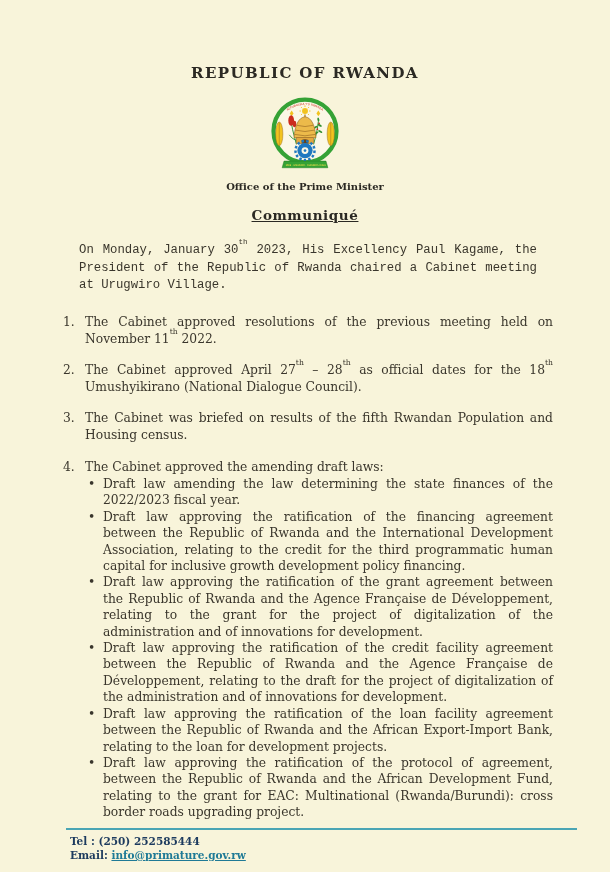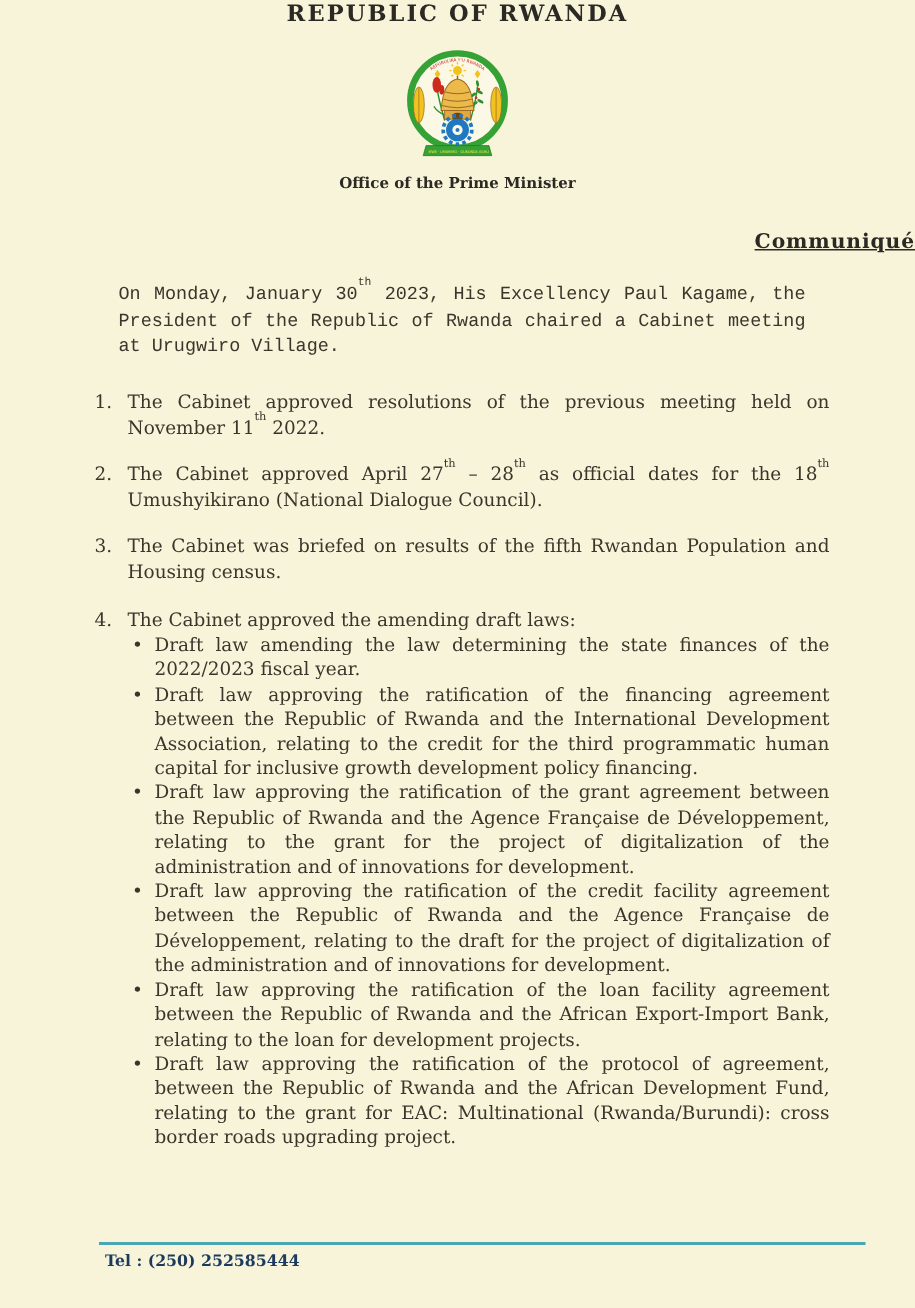"REPUBLIC OF RWANDA" .header { padding-top: none -> 64px }
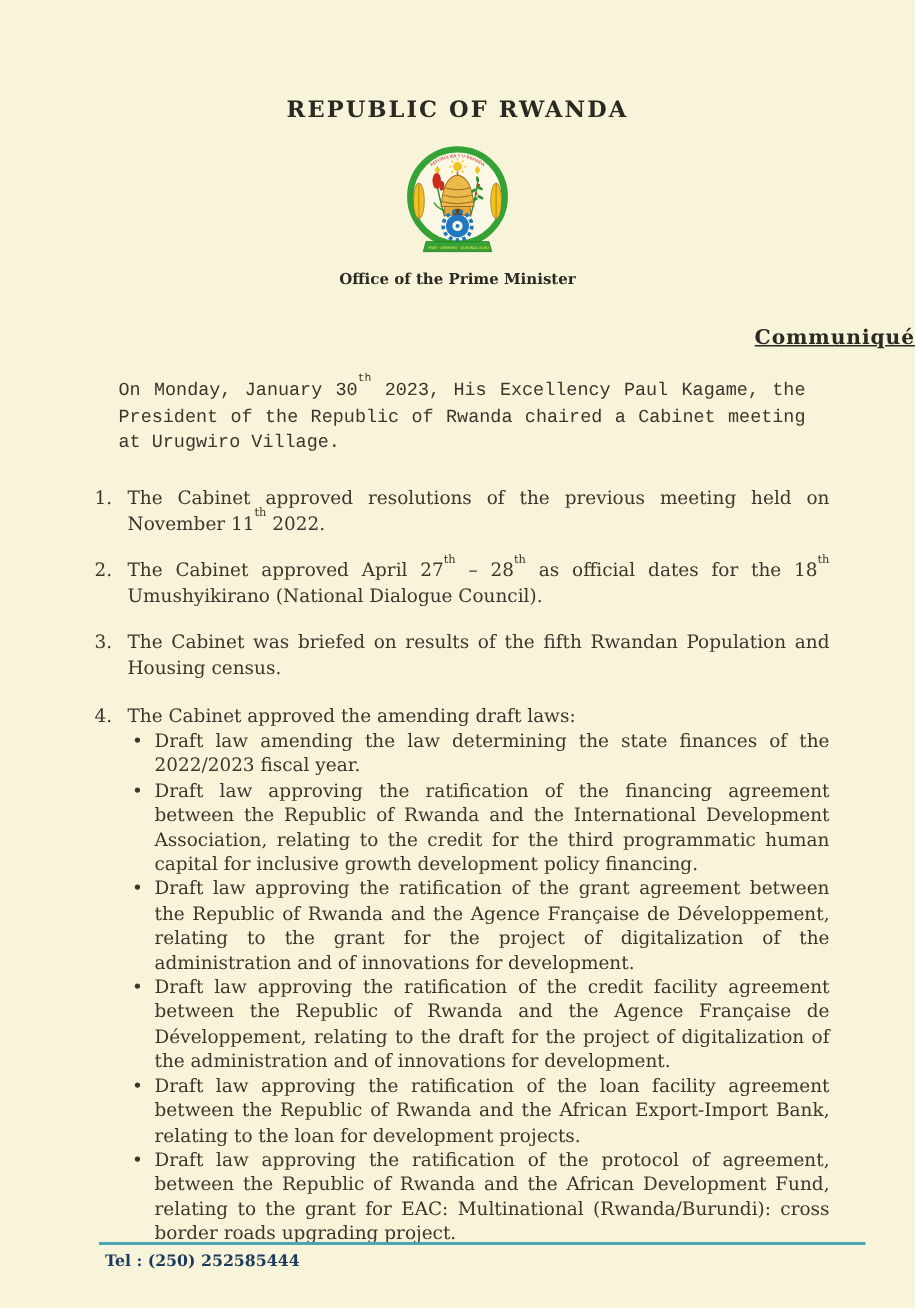"Communiqué" .doc-title { margin-top: 22px -> 12px; text-align: right -> center }
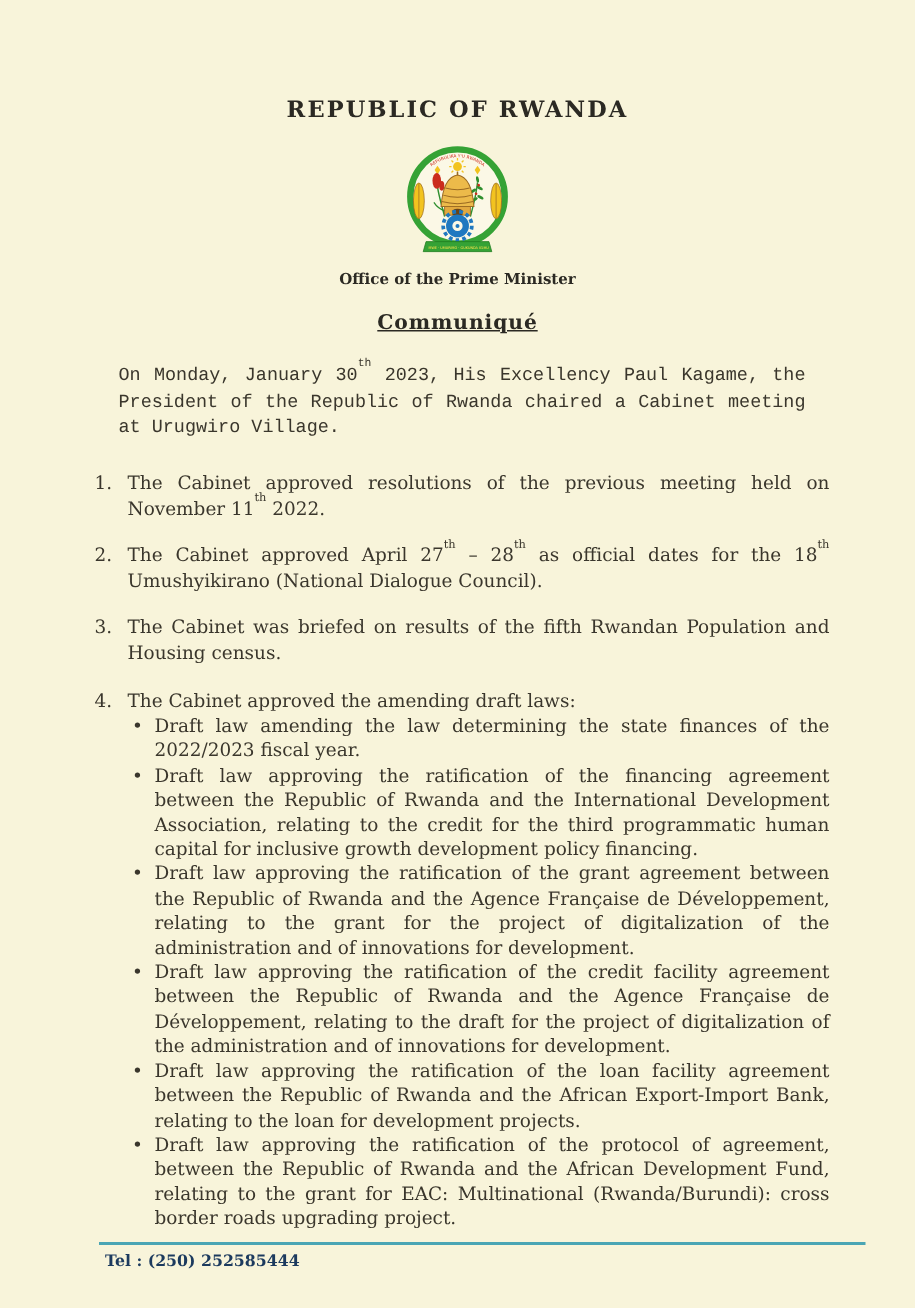"Email: info@primature.gov.rw" div { html: none -> <div> <span>Email:</span> <a>info@primature.gov.rw</a> </div> }
